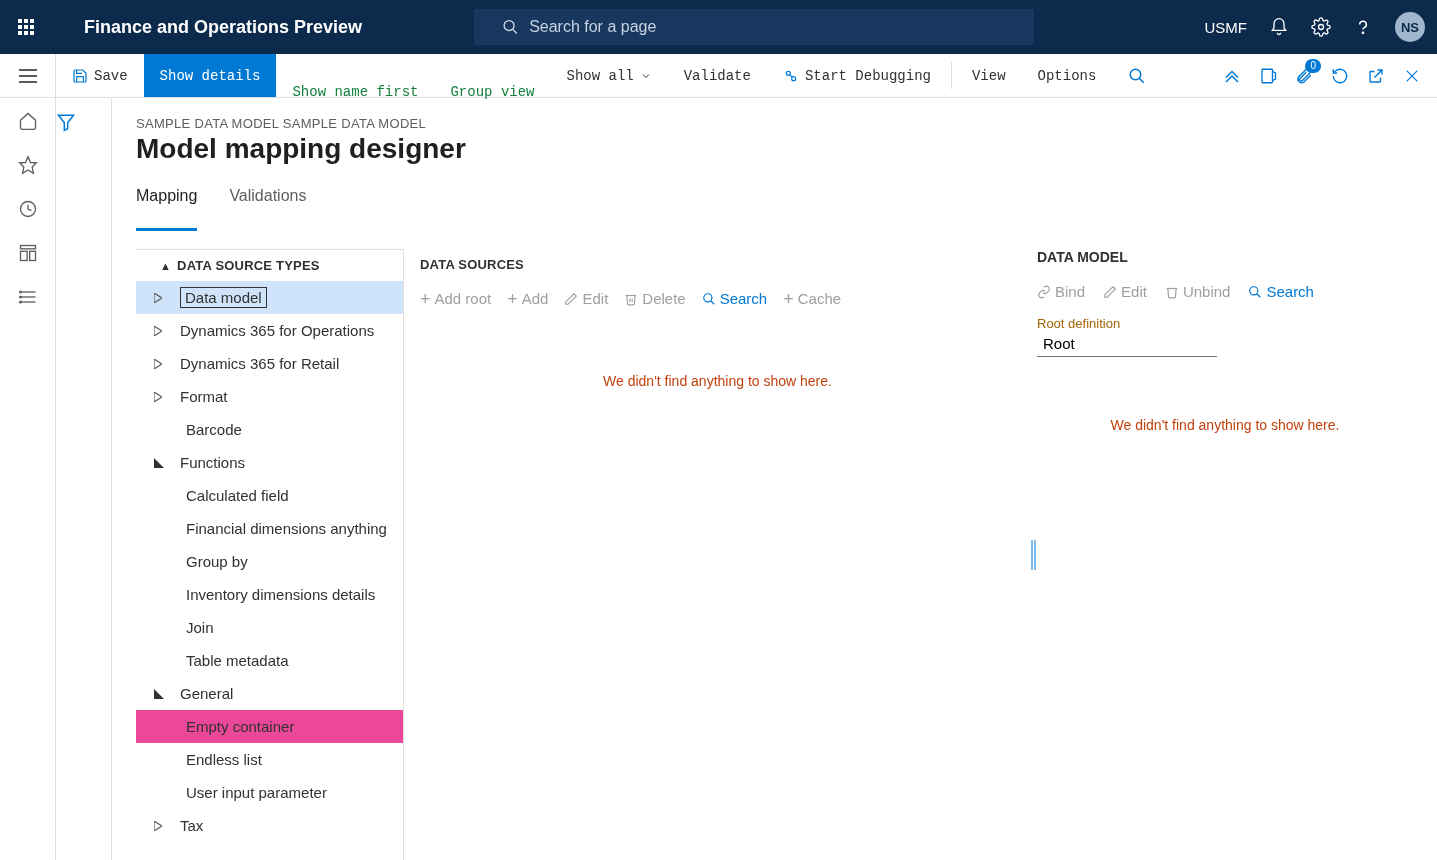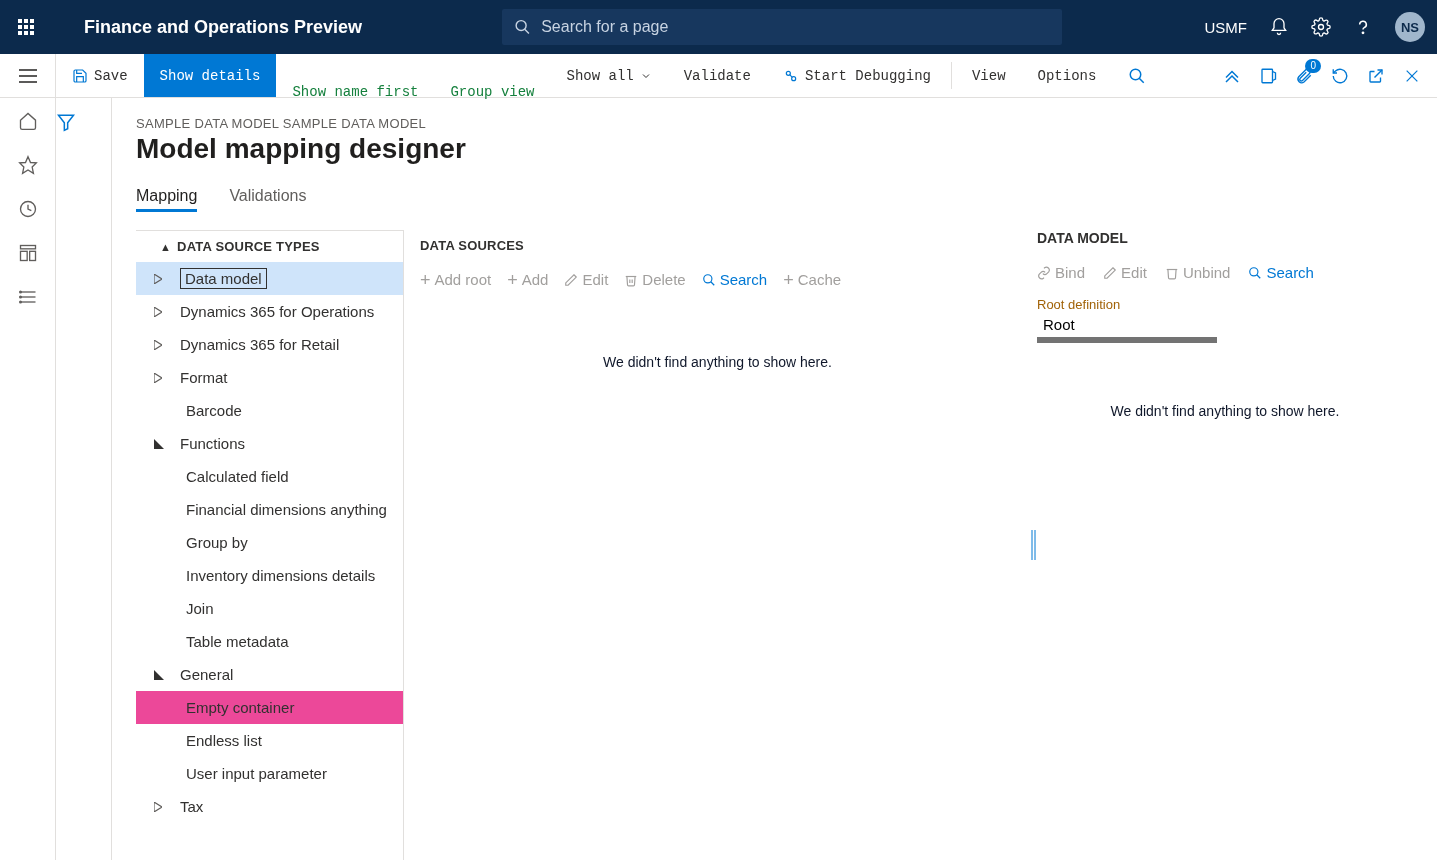"Search for a page" .searchbox { margin-left: 120px -> 92px; padding: 0 12px -> 0 28px }
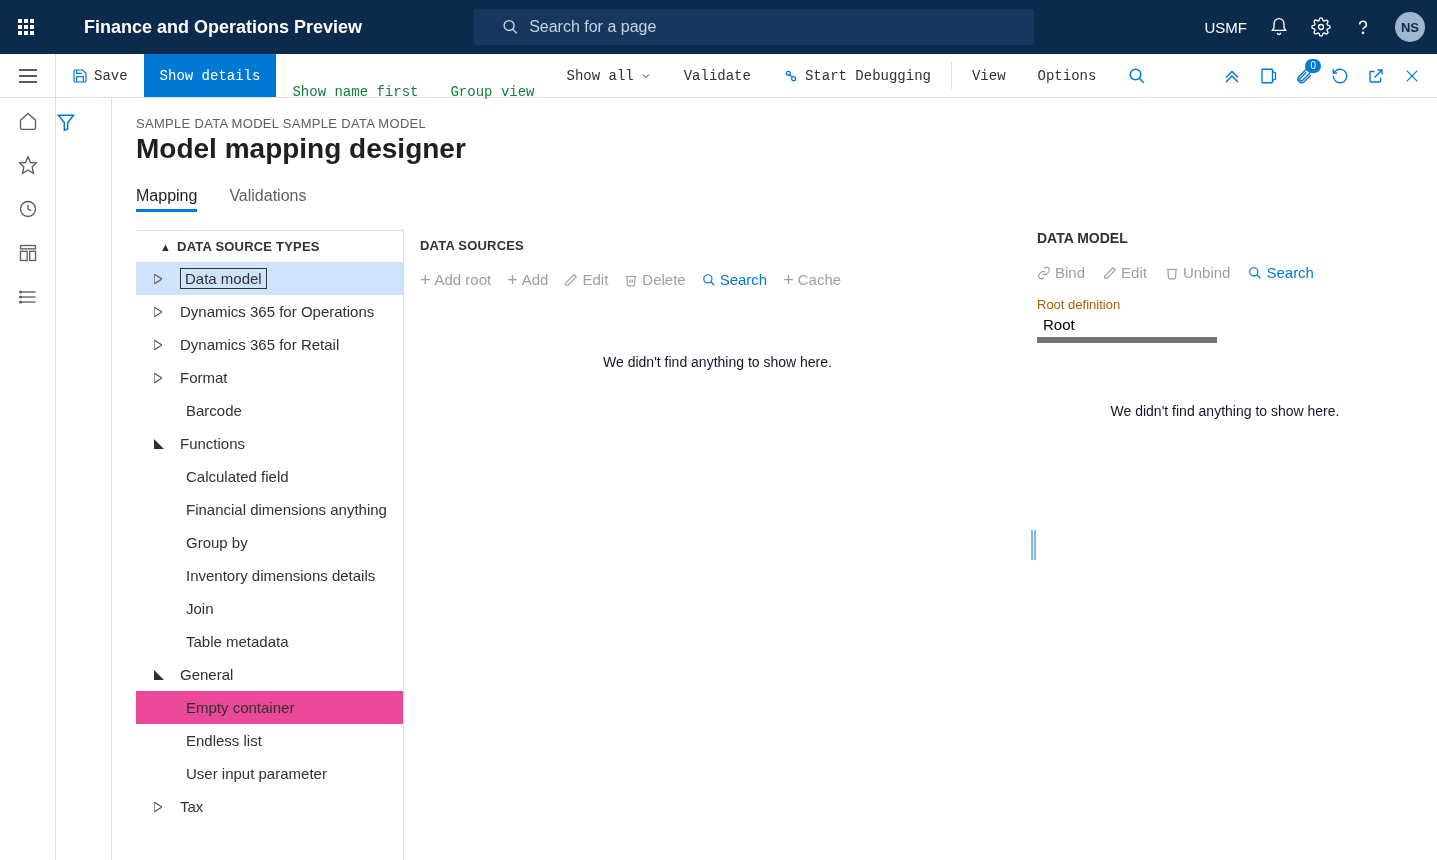"Mapping" .tab { padding-bottom: 4px -> 23px }
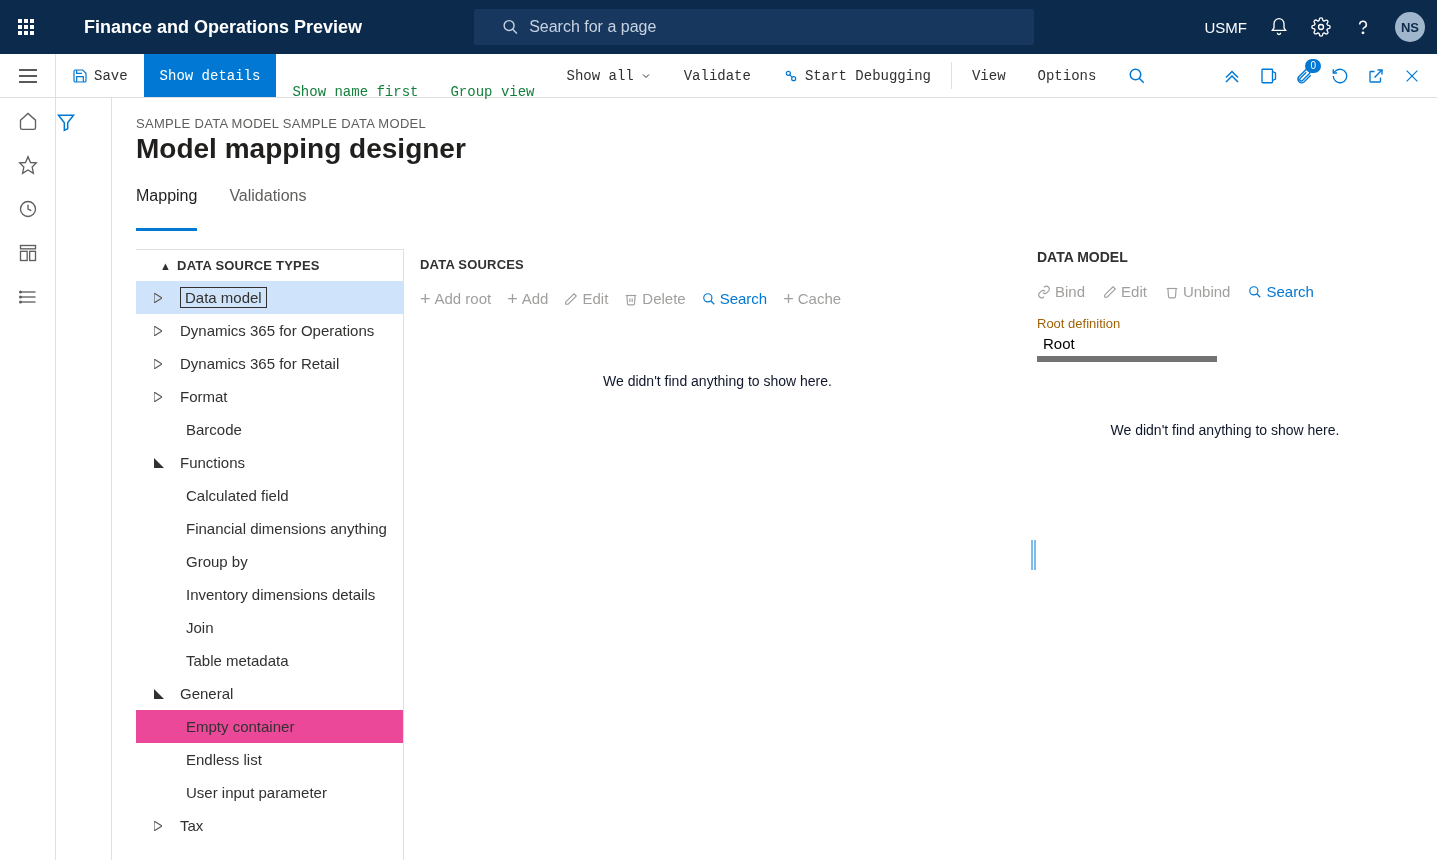"Root" .field-input { border-bottom: 6px solid #737373 -> 1px solid #737373 }
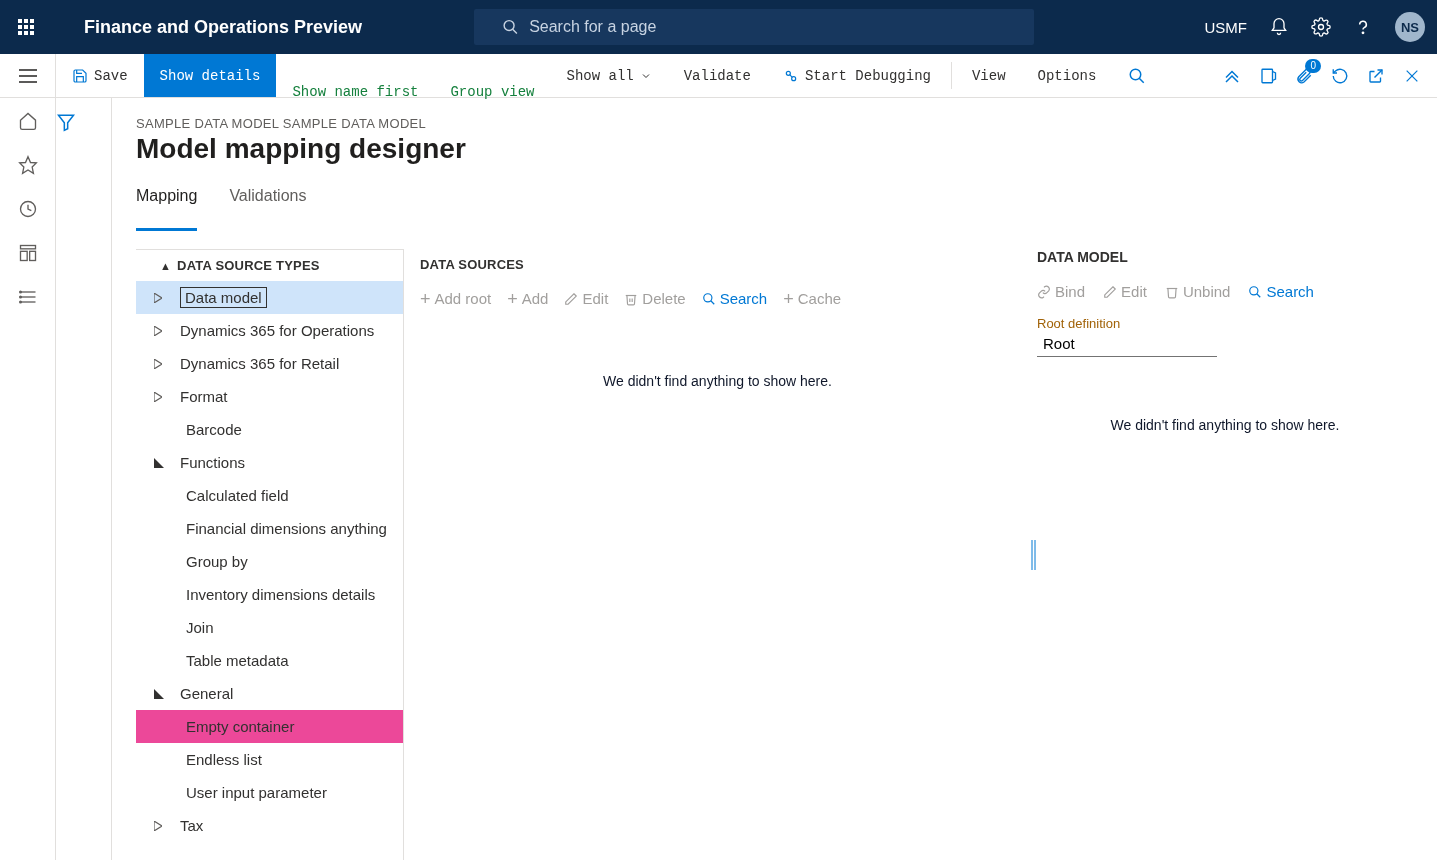"We didn't find anything to" .empty { color: #0f172a -> #c2410c }
